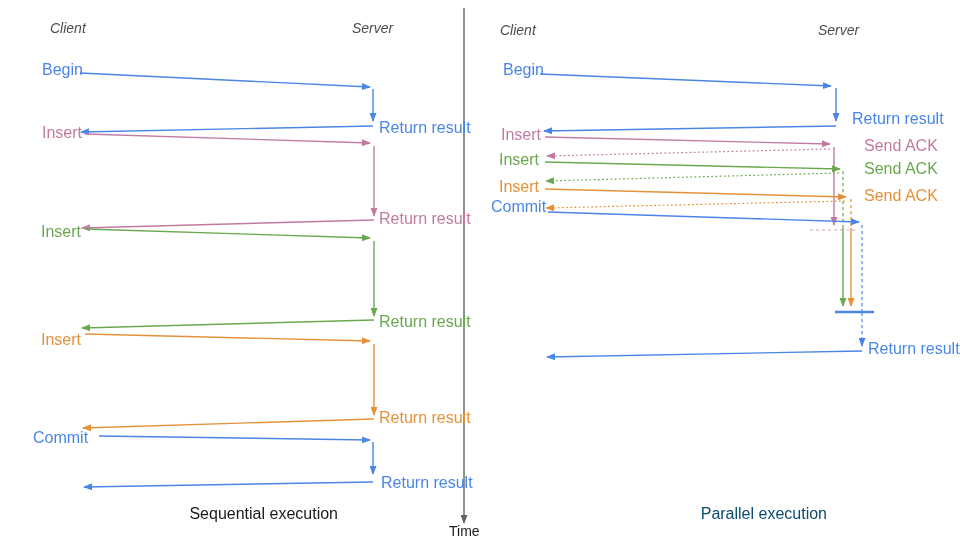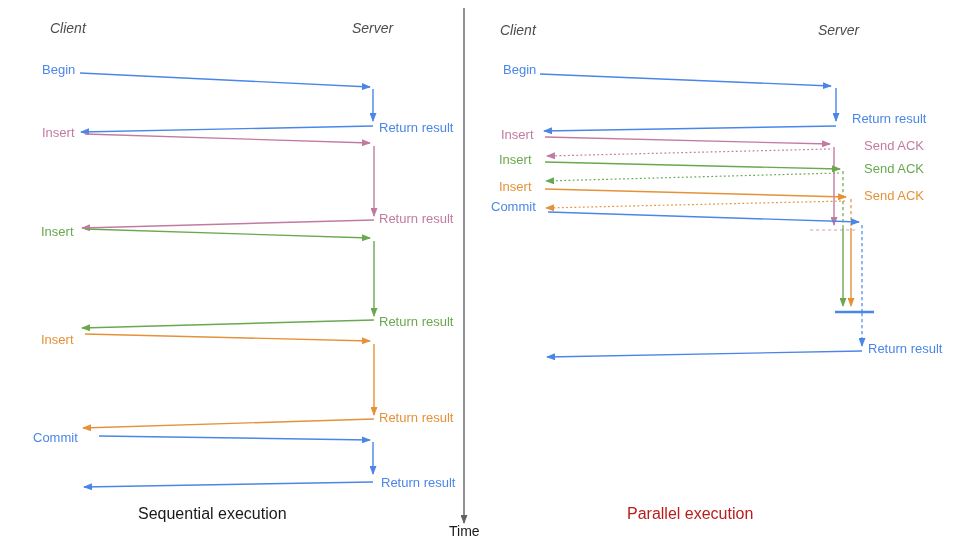"Begin" .lbl { font-size: 13px -> 16px }
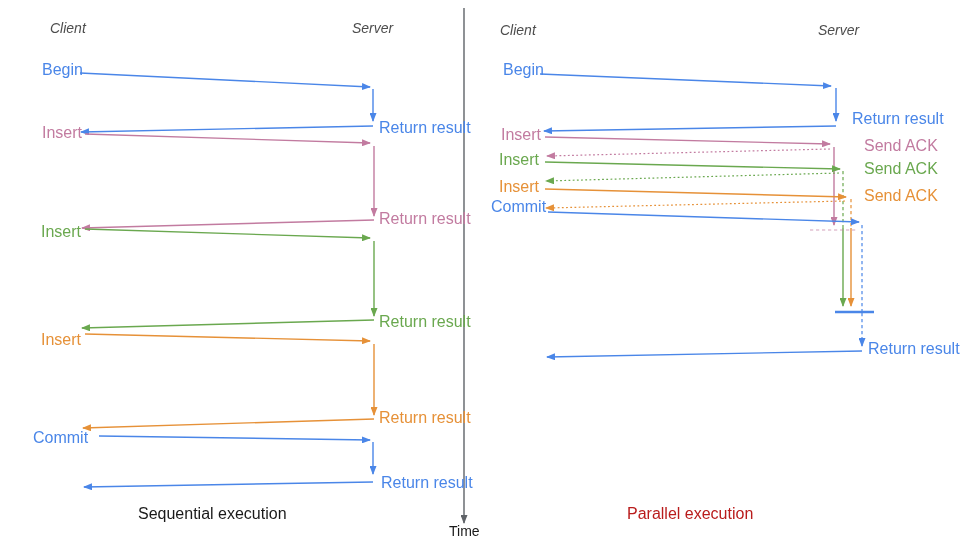"Sequential execution" .caption { text-align: left -> right }
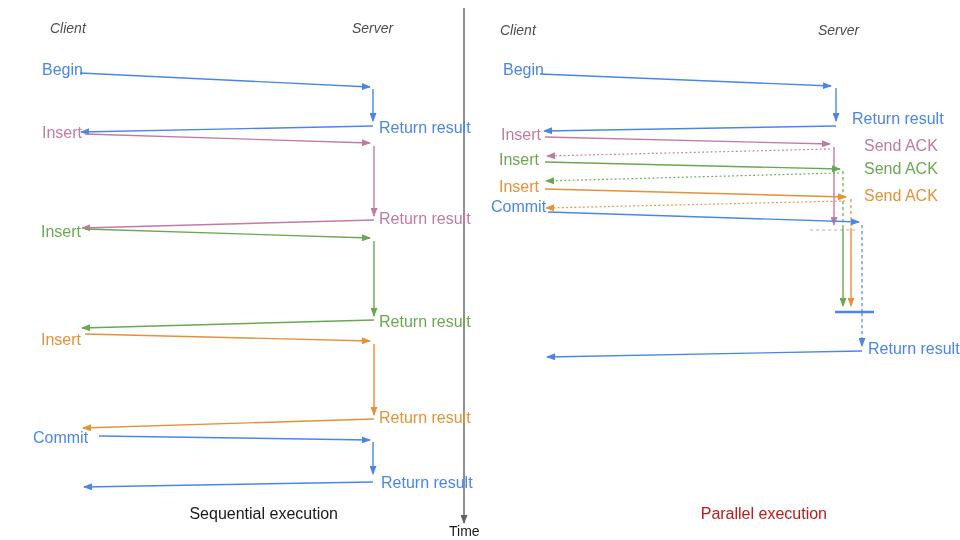"Parallel execution" span.caption { color: #b91c1c -> #0c4a6e }
